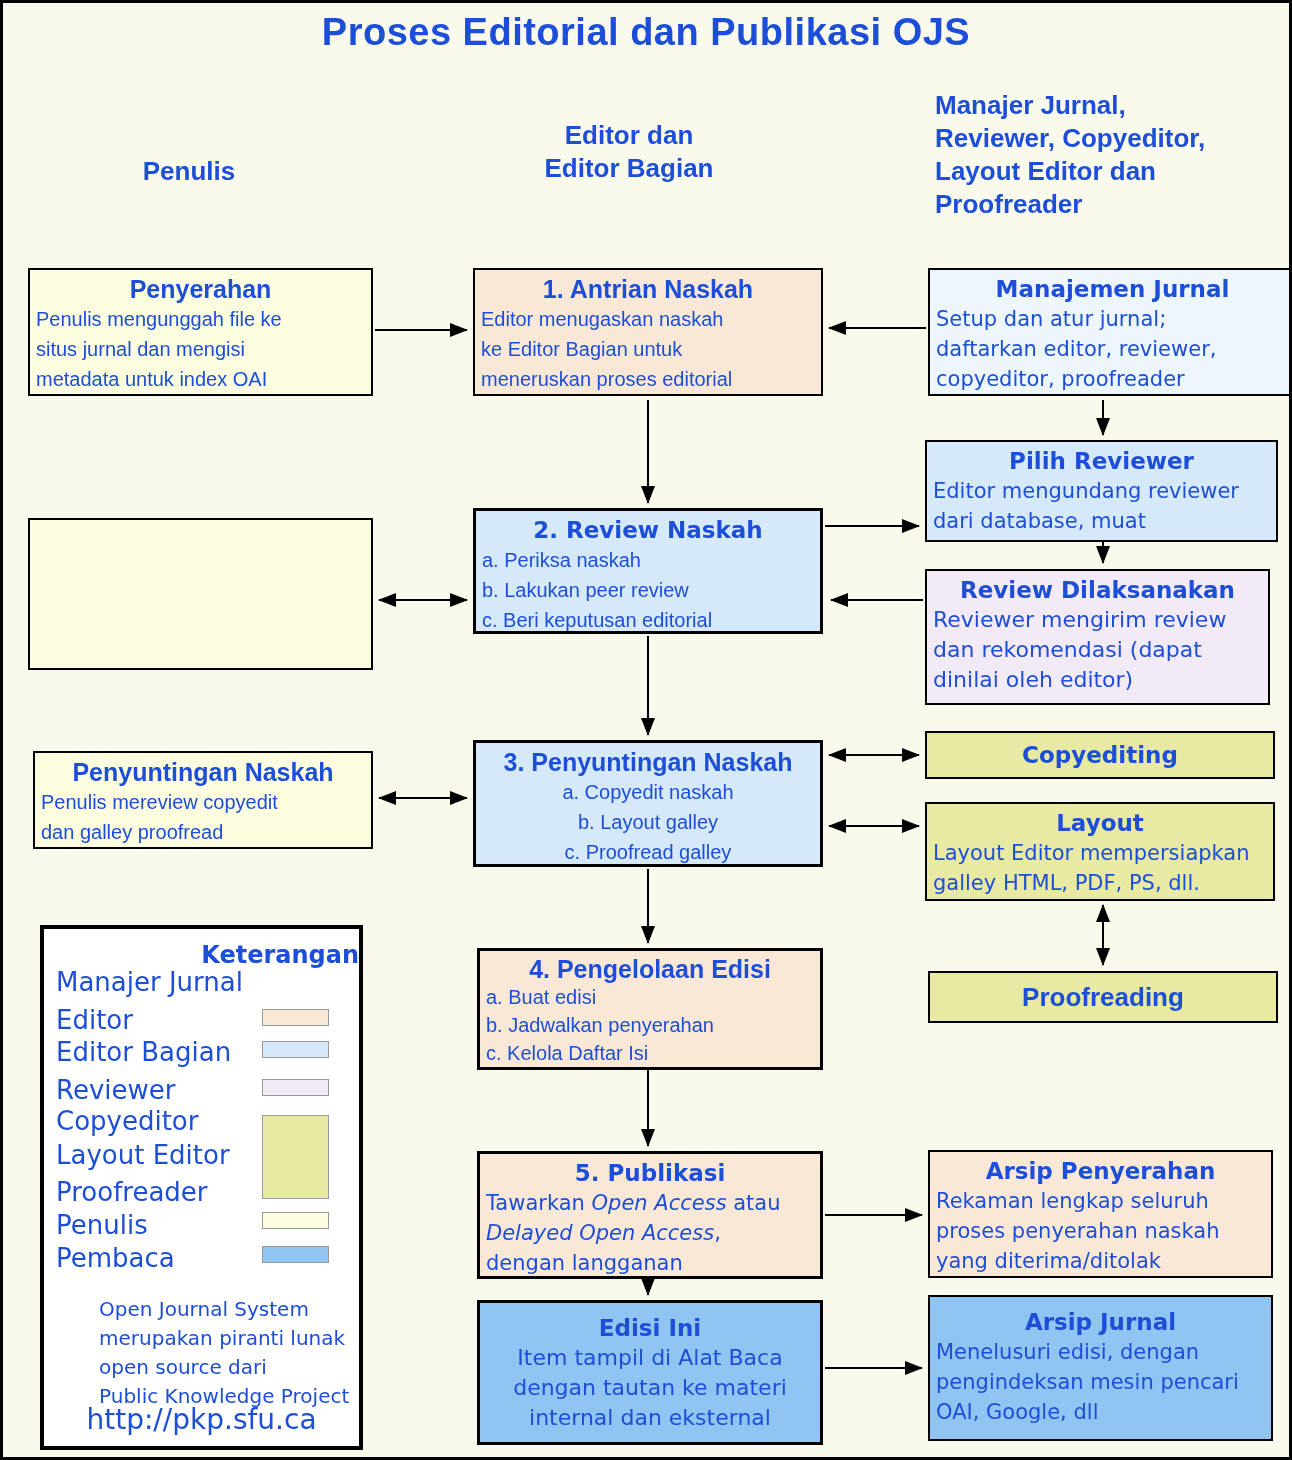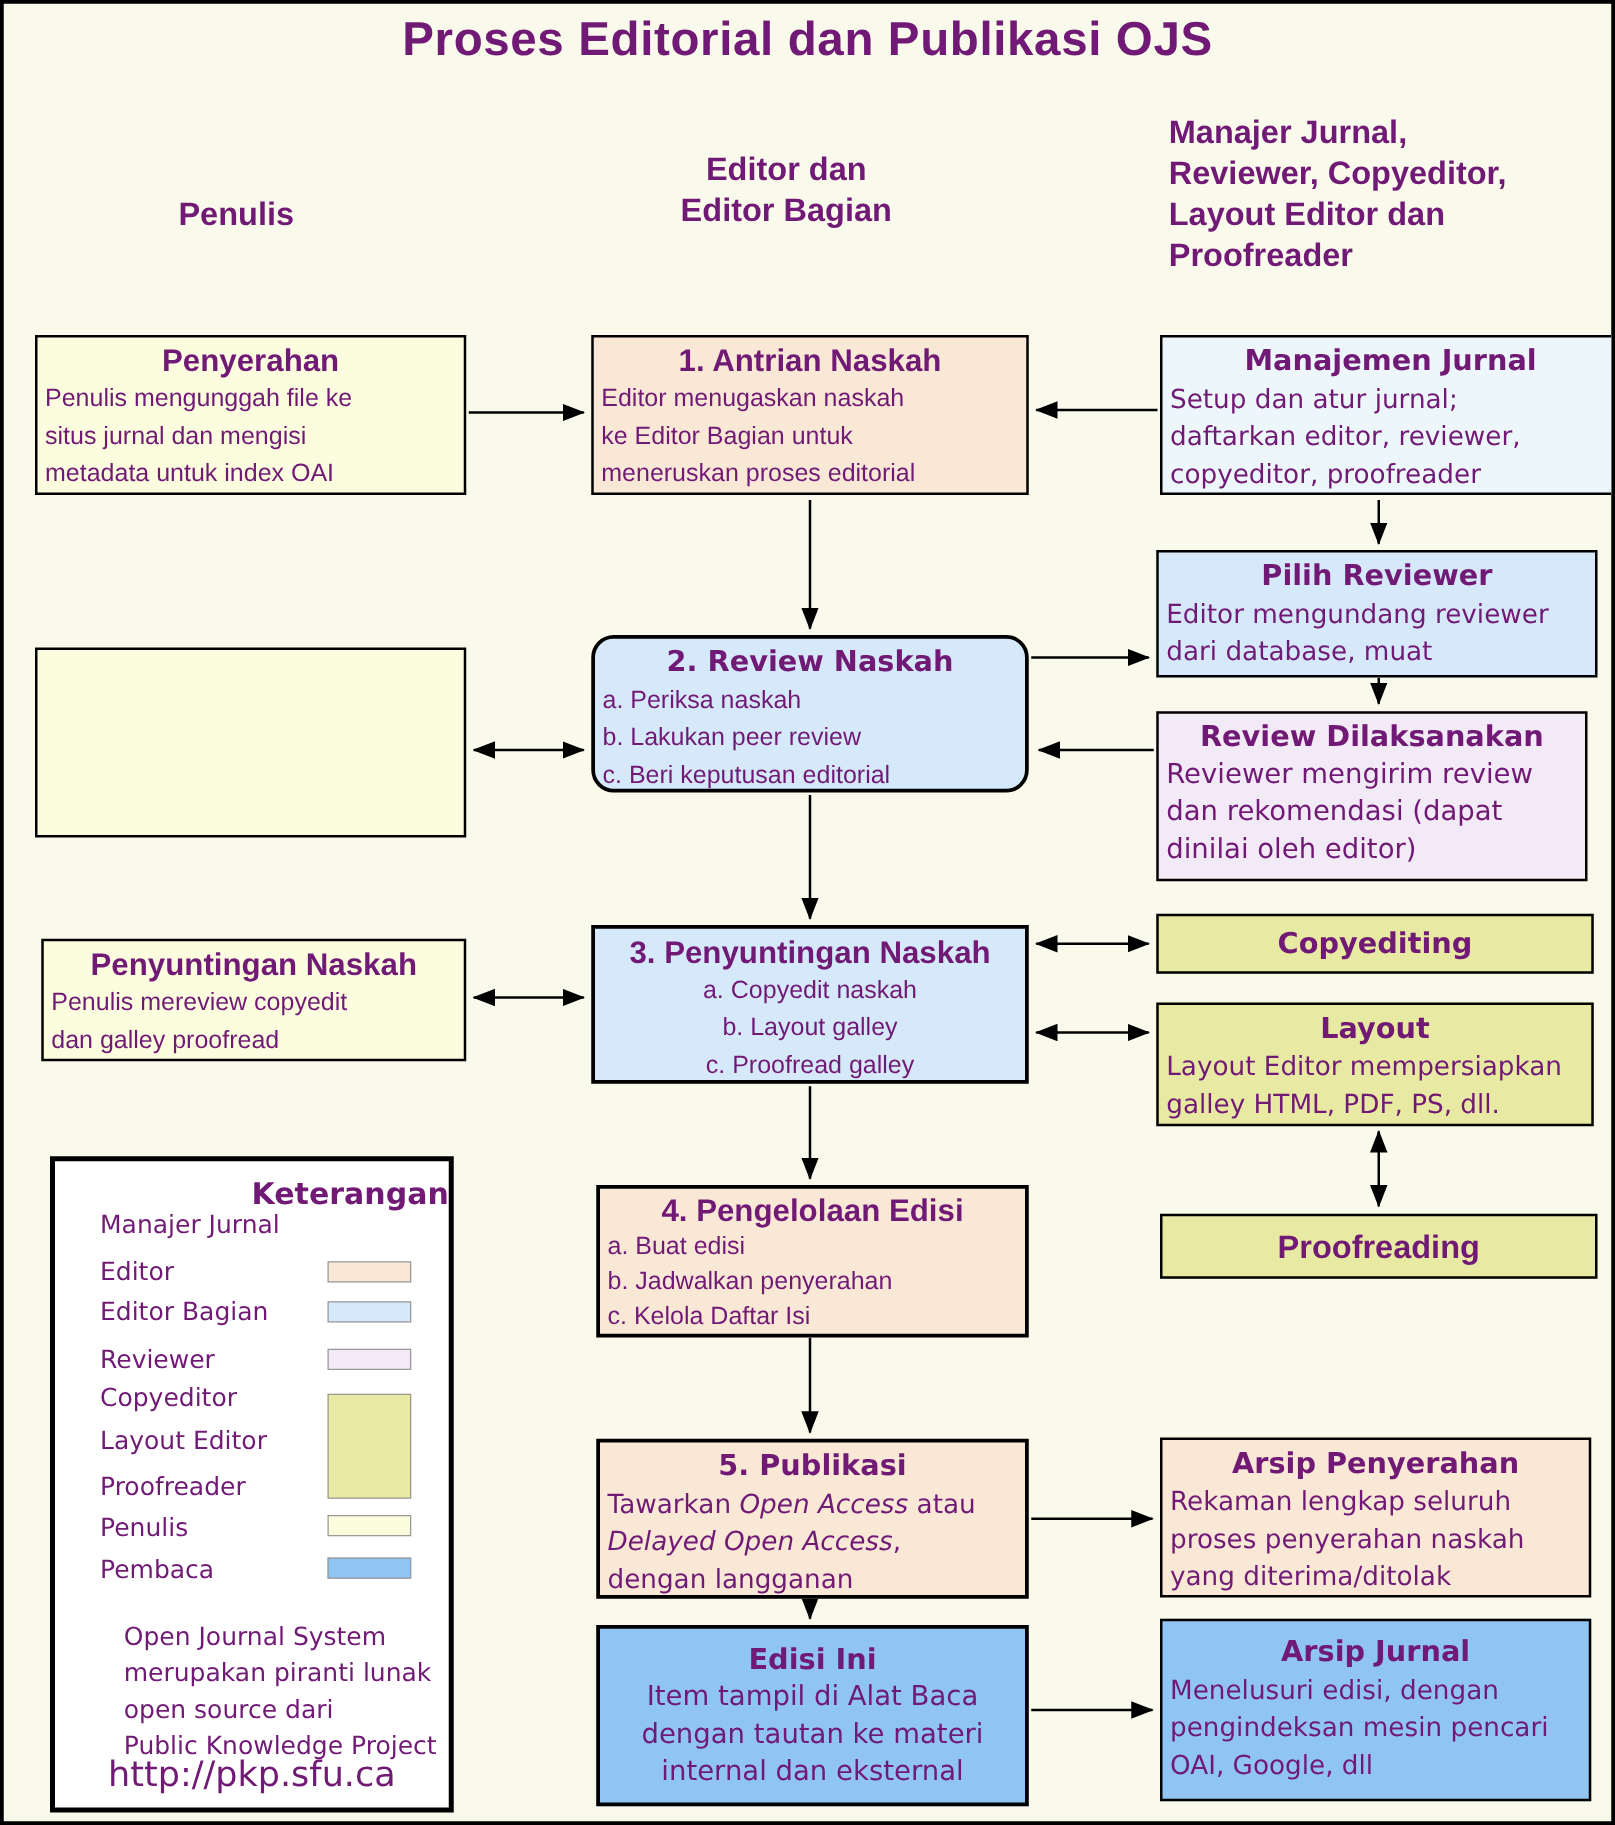"Proses Editorial dan Publikasi OJS" #canvas { color: #701a75 -> #1d4ed8 }
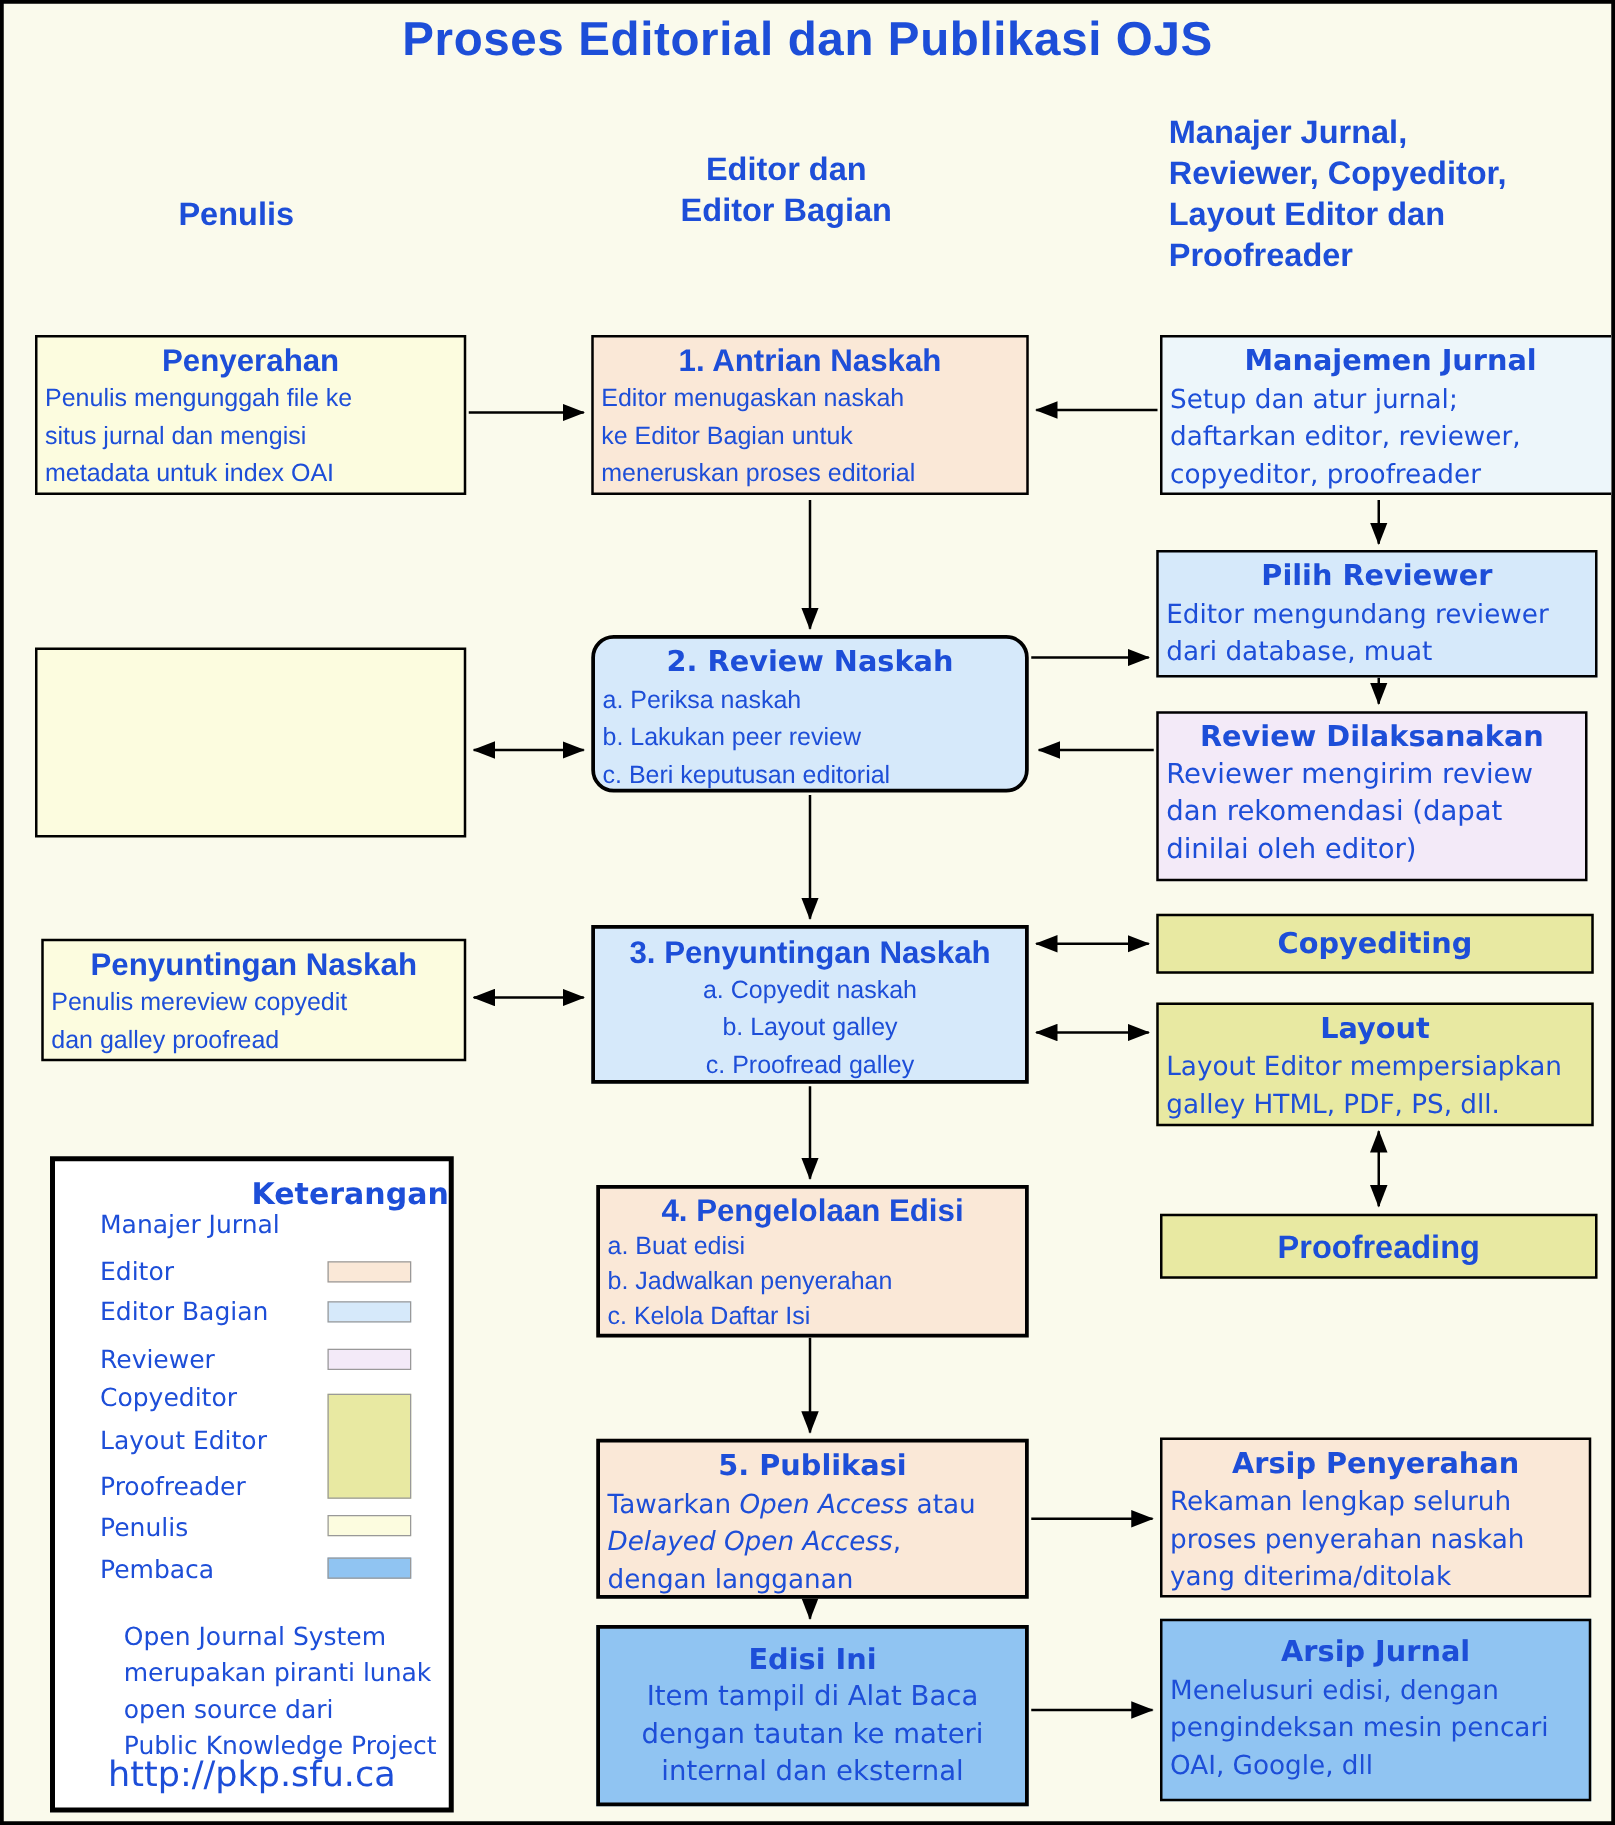"2. Review Naskah" div.box { border-radius: 18px -> none }
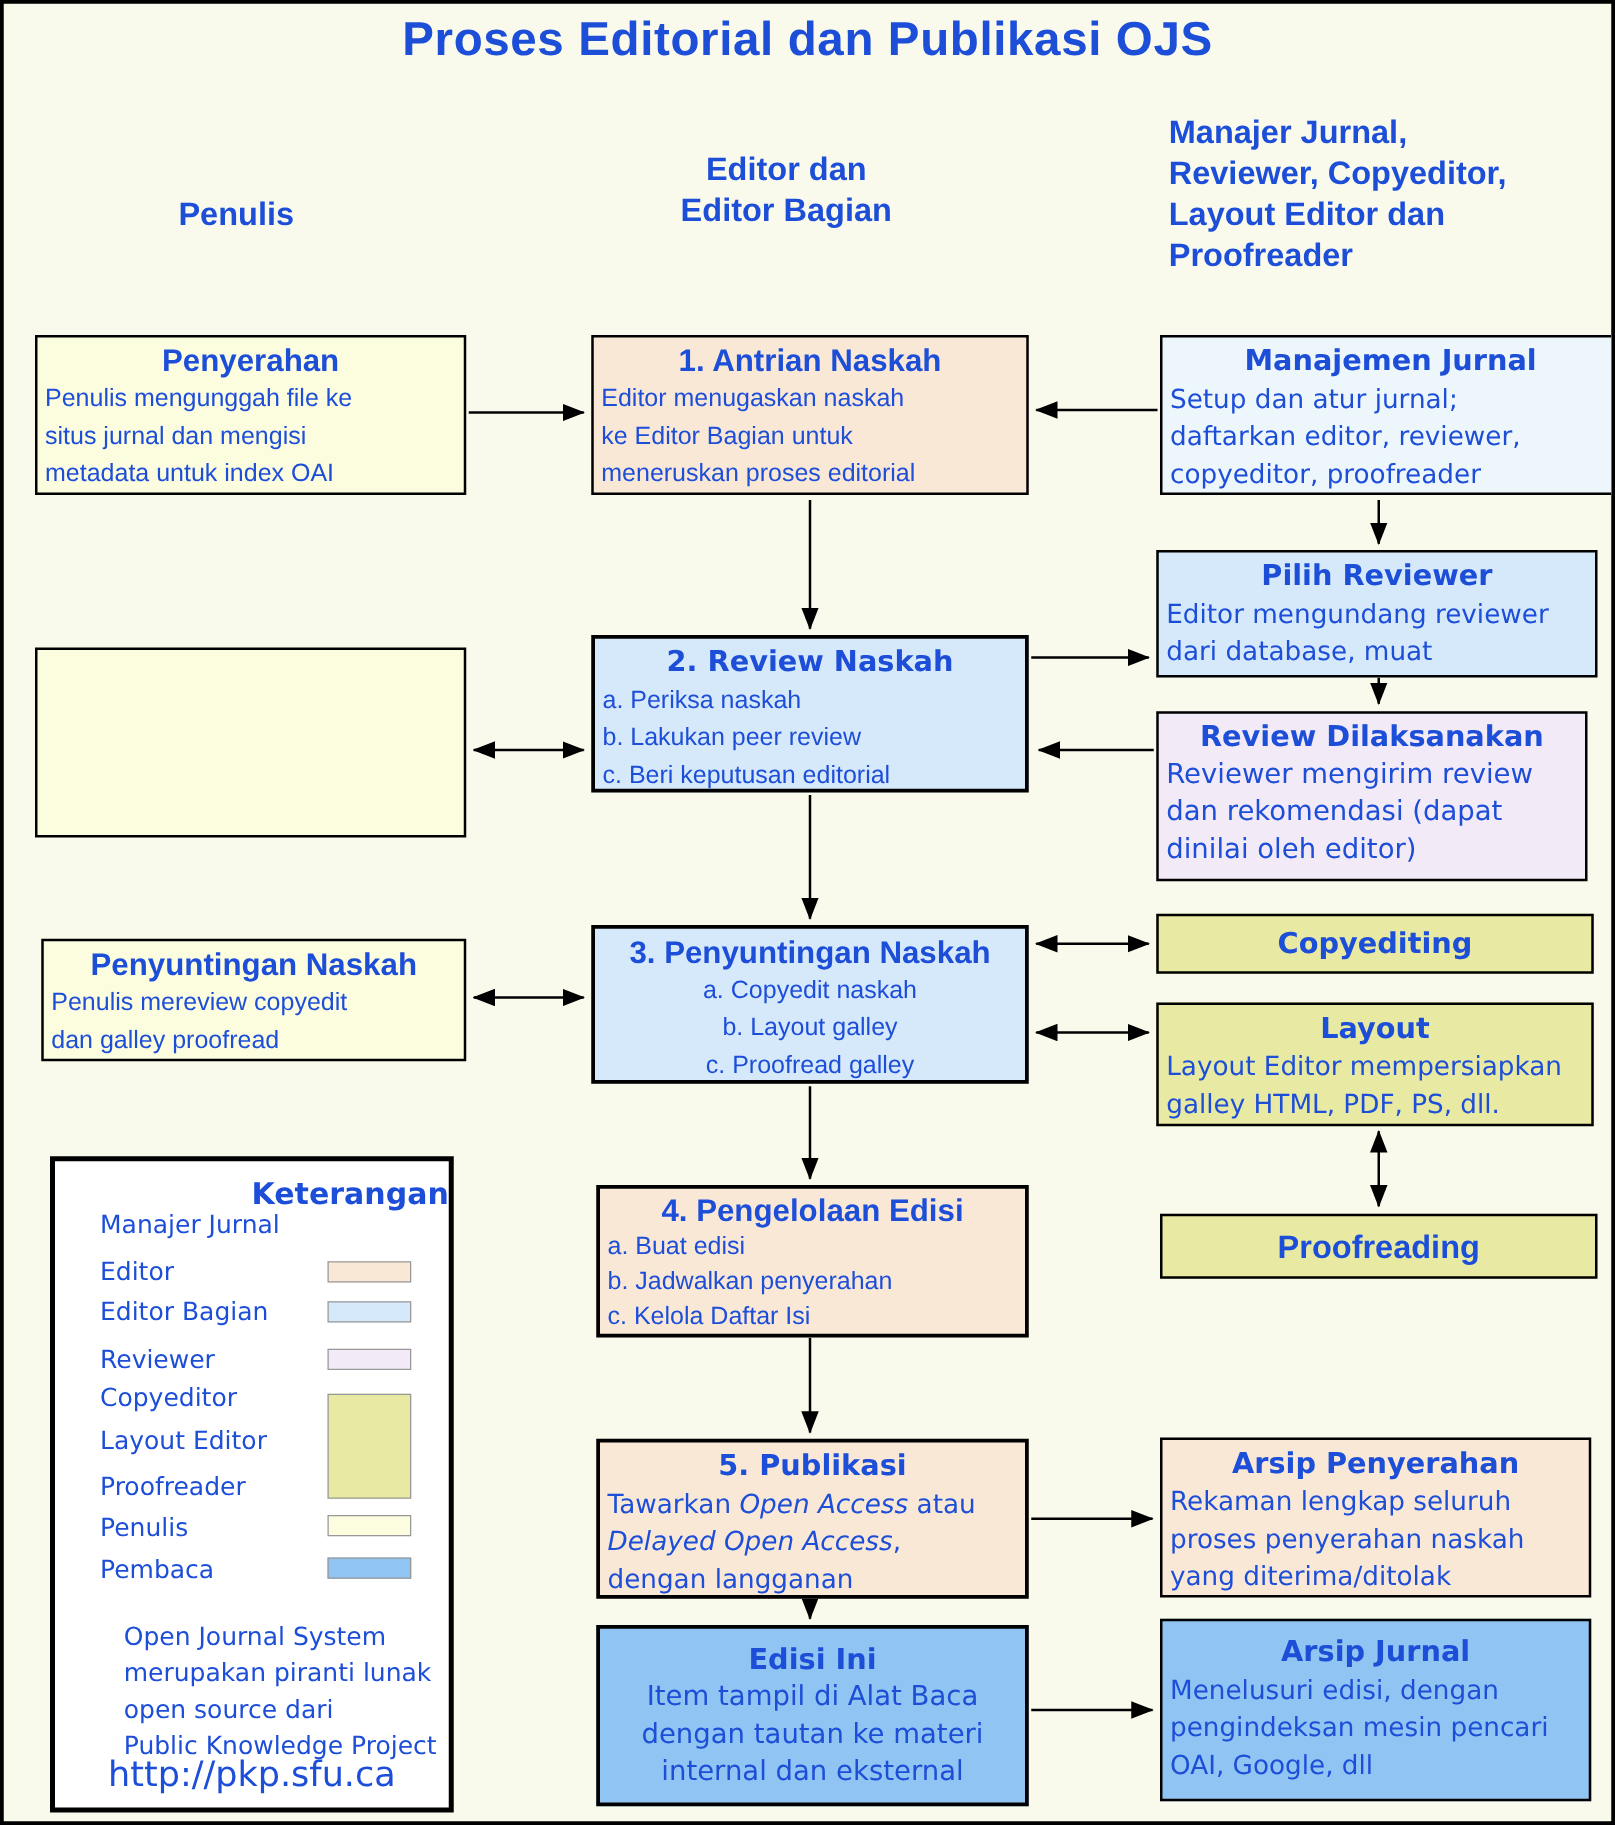"Manajer Jurnal" .lg-label { font-size: 20px -> 26px; left: 36px -> 12px }
